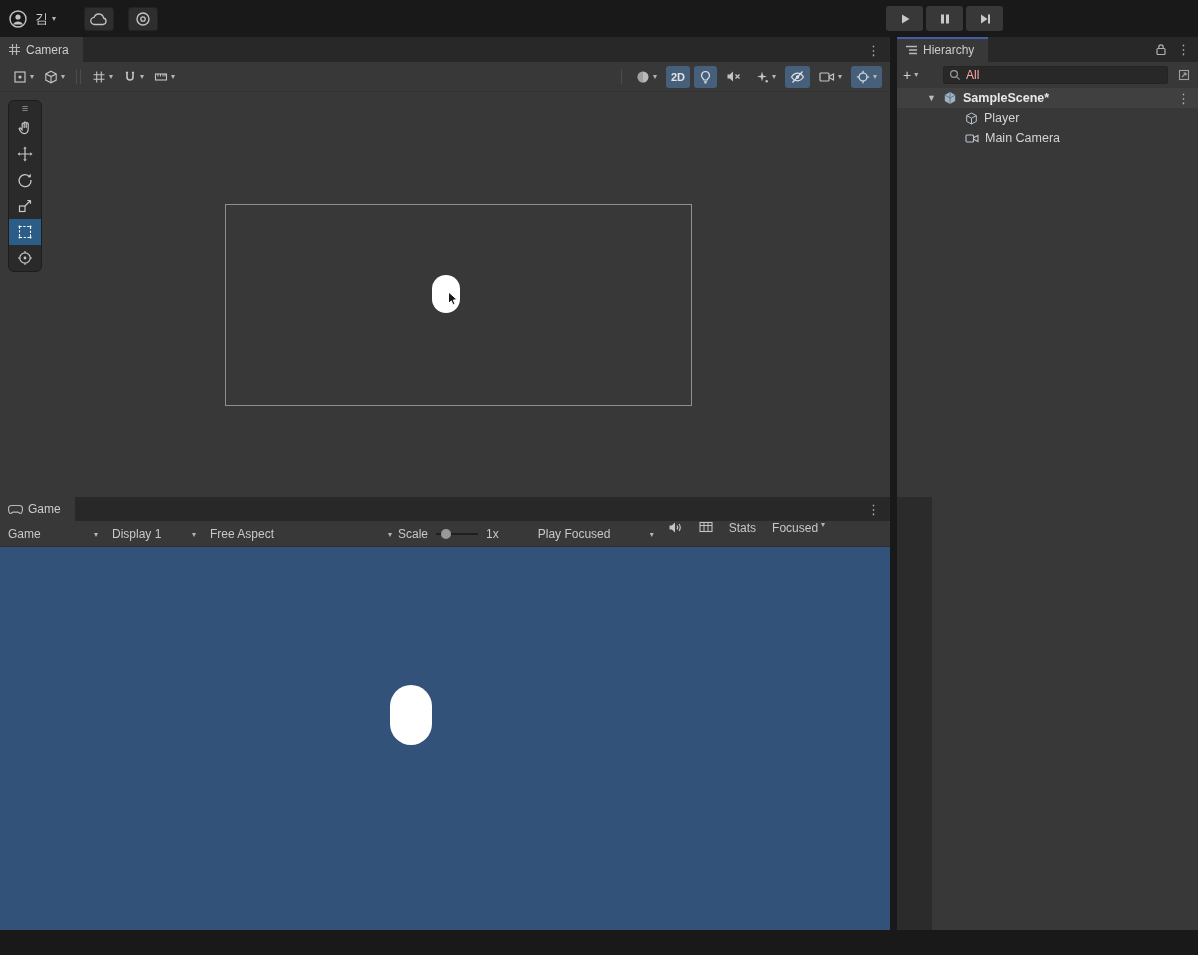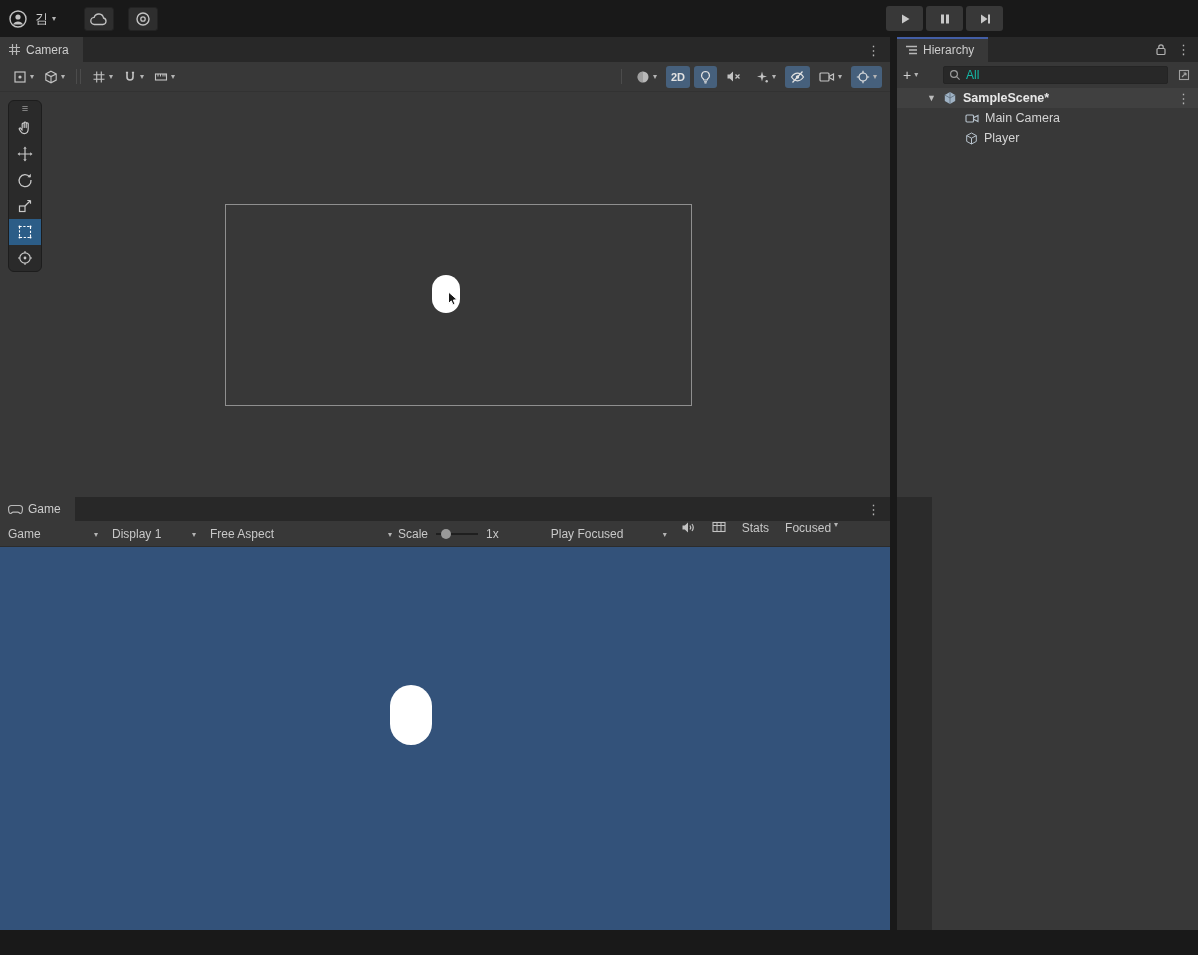"All" .search { color: #14b8a6 -> #fca5a5 }
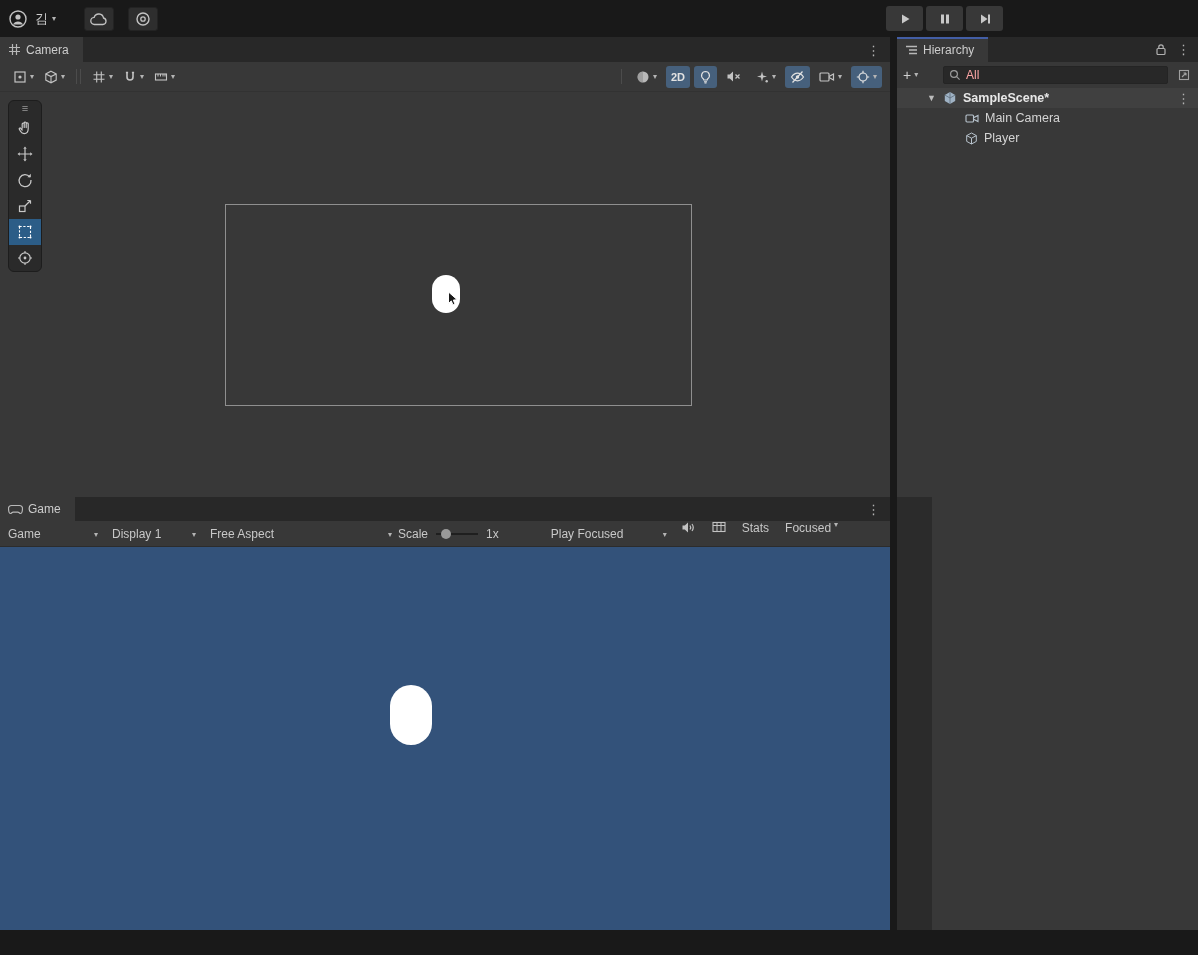"Main Camera" div.row { order: before "Player" -> after "Player" }
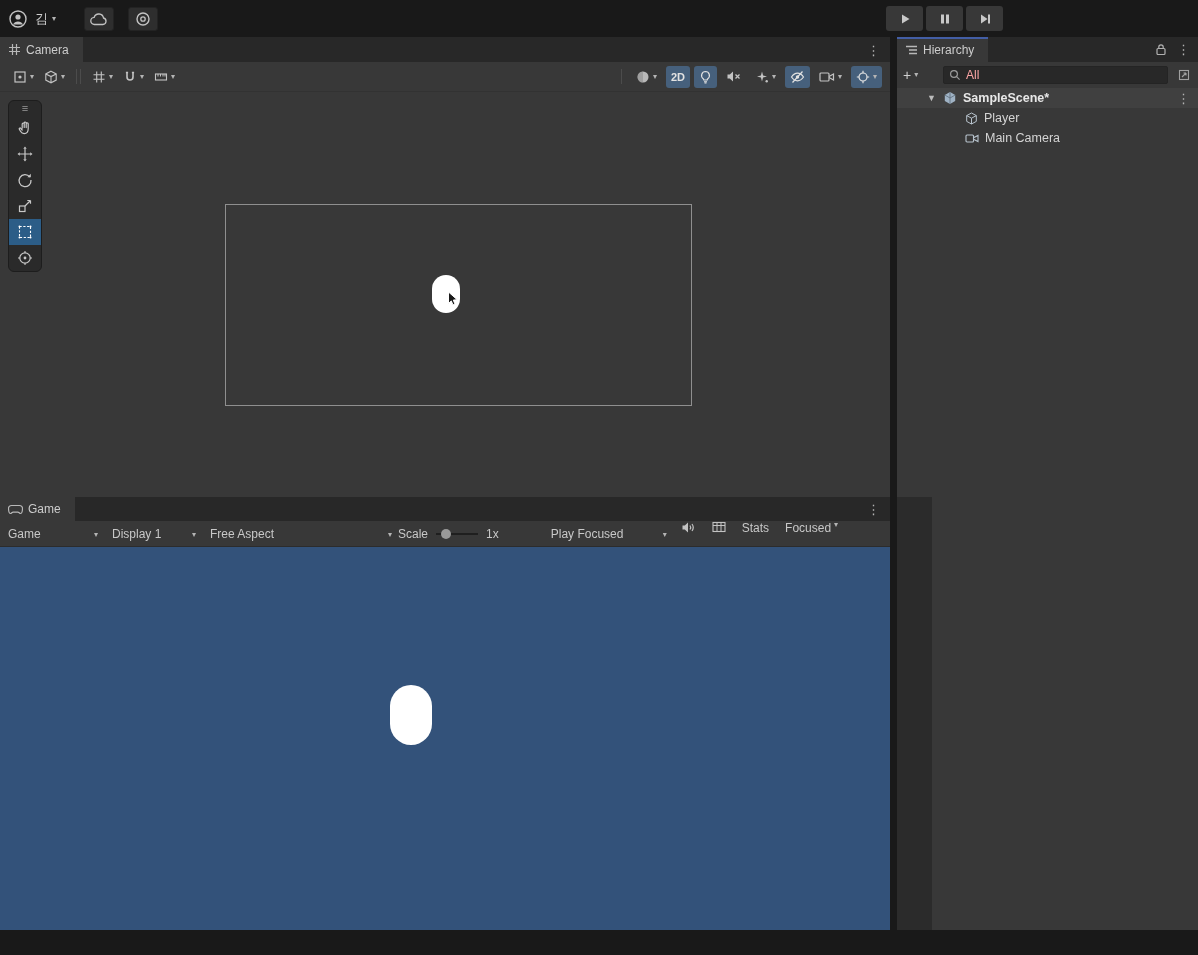"Play Focused" .dd-focus { margin-left: 44px -> 31px }
